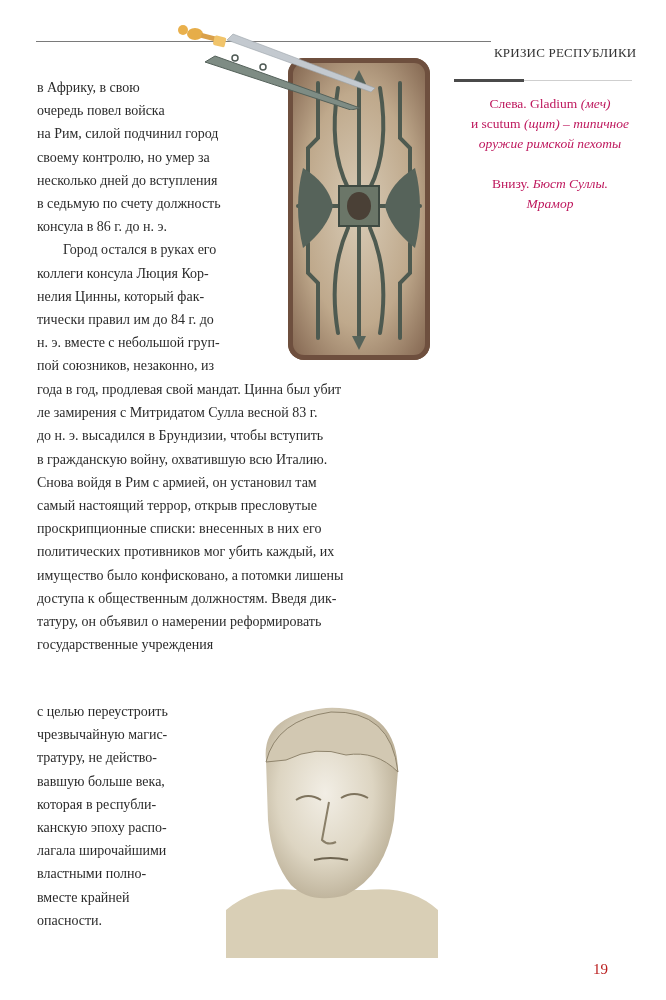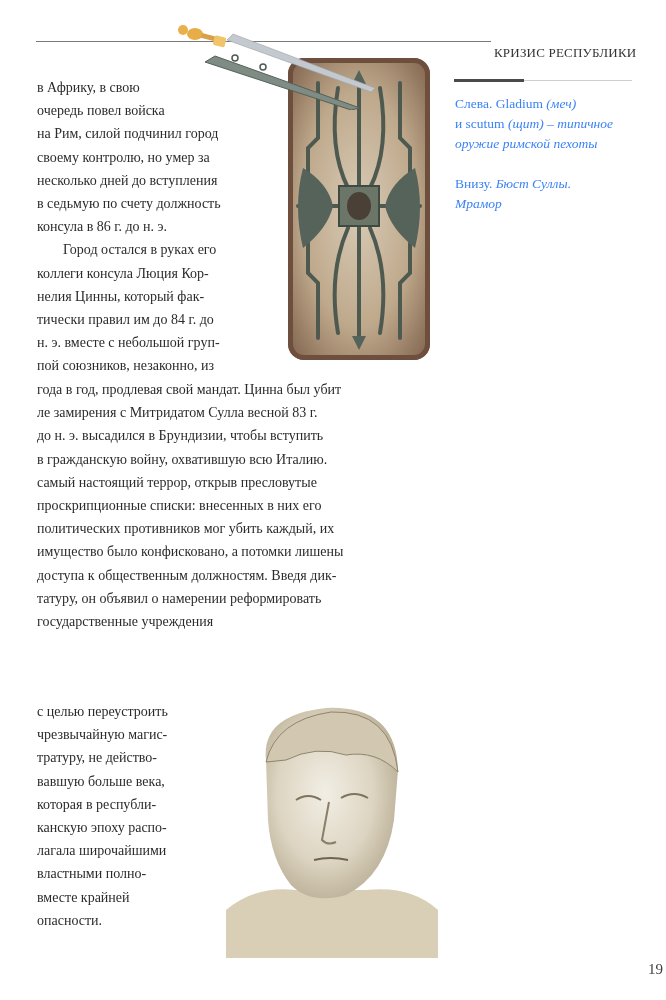"Слева. Gladium (меч)" .caption { color: #3b82f6 -> #be185d; text-align: none -> center }
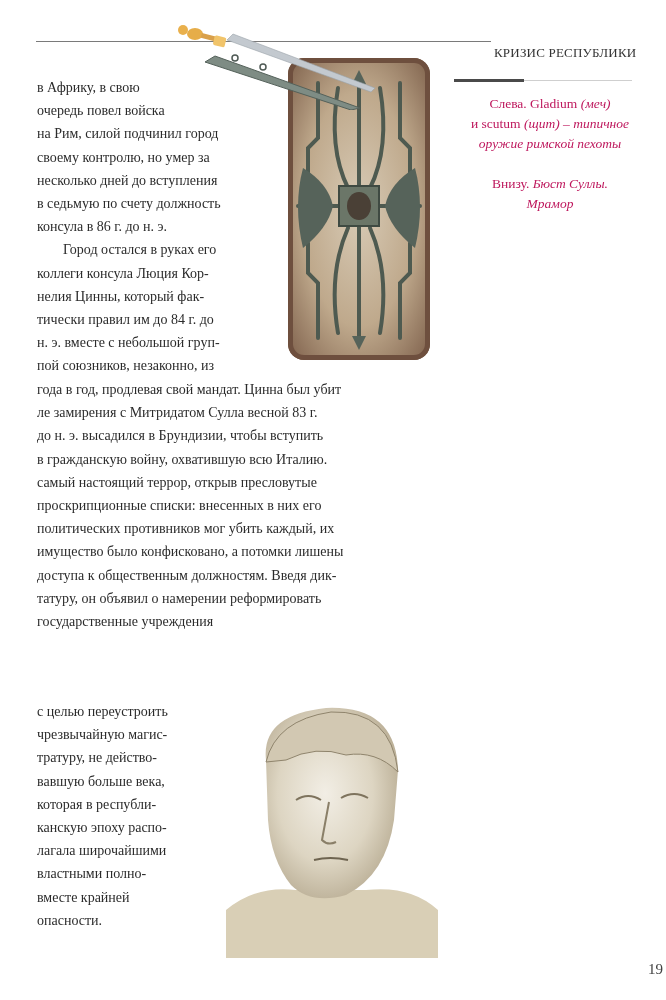"Снова войдя в Рим с" span.line { html: none -> <span>Снова войдя в Рим с армией, он установил там</span> }
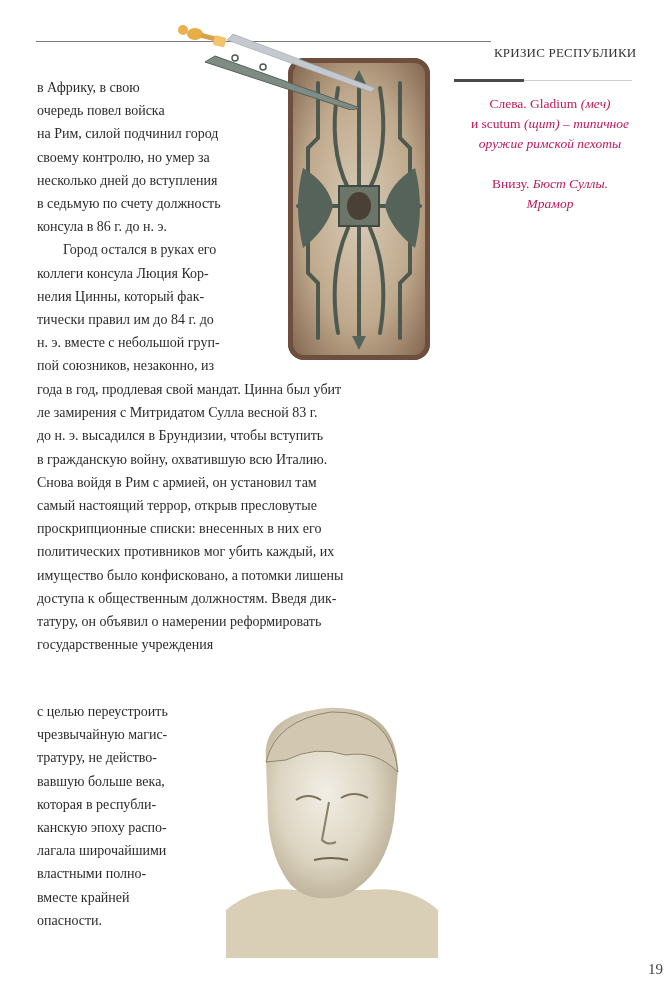"19" .page-number { color: #404040 -> #b91c1c; left: 648px -> 593px }
